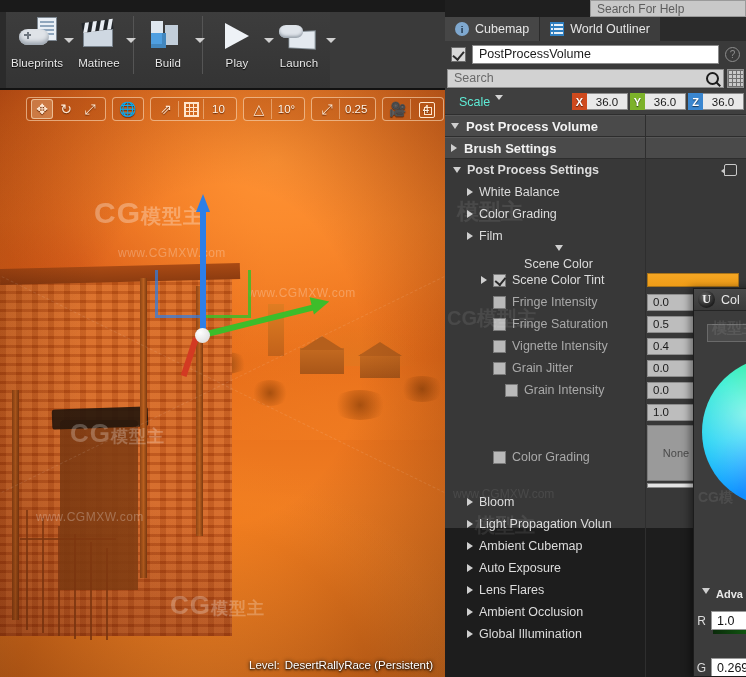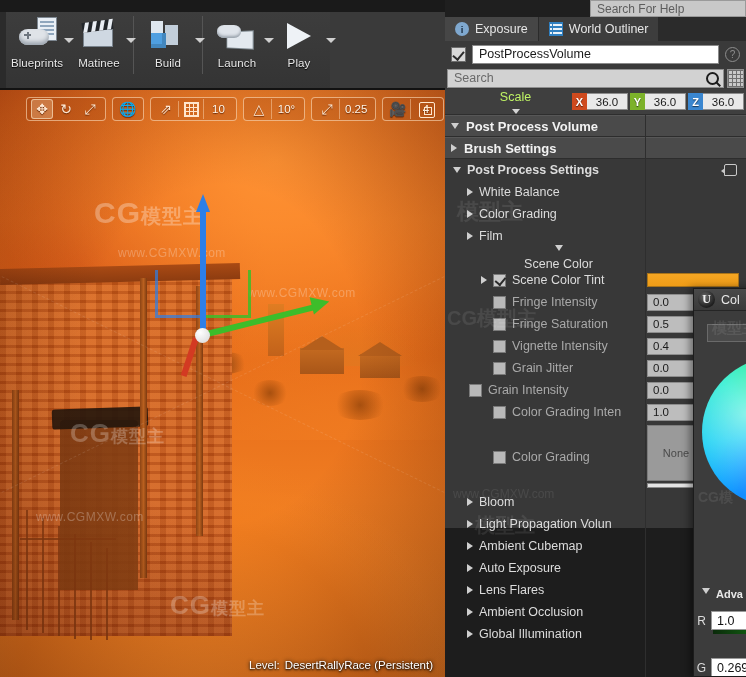"Exposure" span { text: Exposure -> Cubemap }
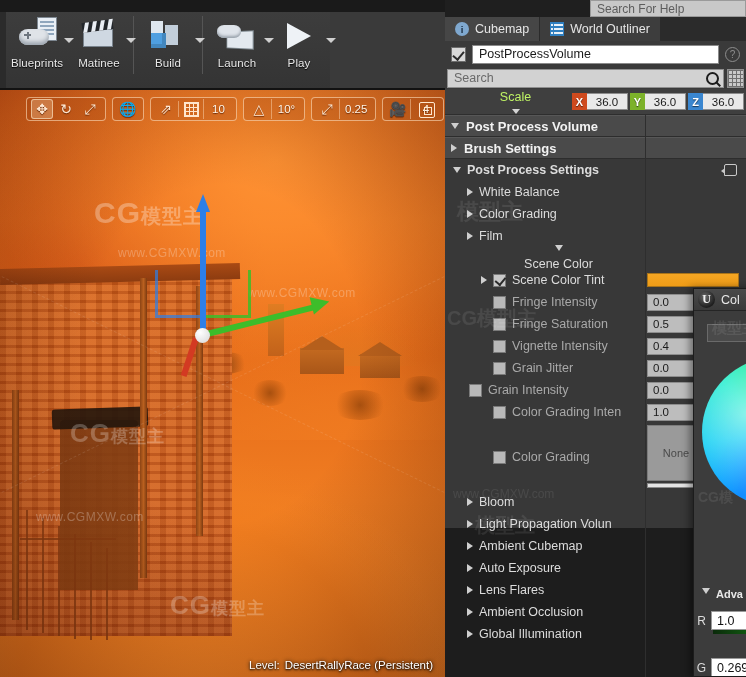"Launch" div.tb-item { order: before "Play" -> after "Play" }
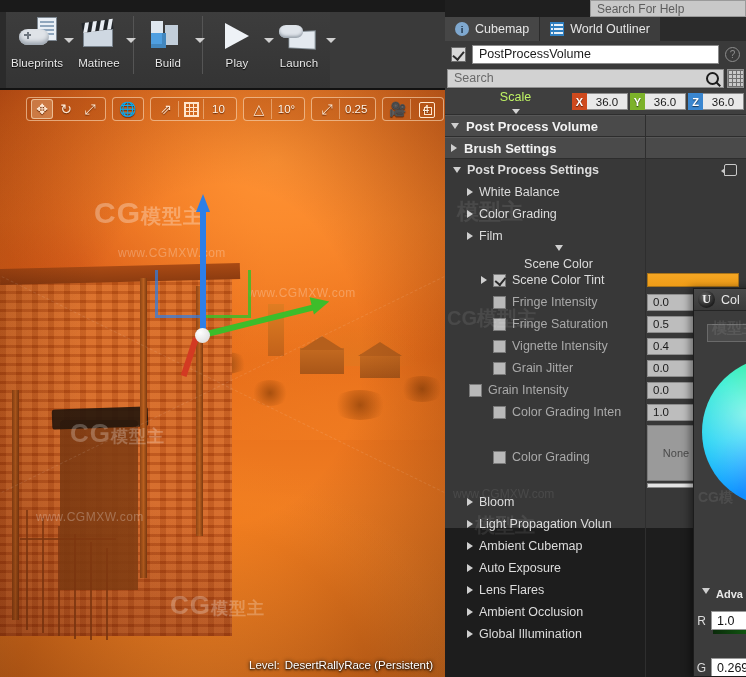"Scale" .scale-label { align-items: center -> none; color: #bef264 -> #5eead4; flex-direction: column -> none }
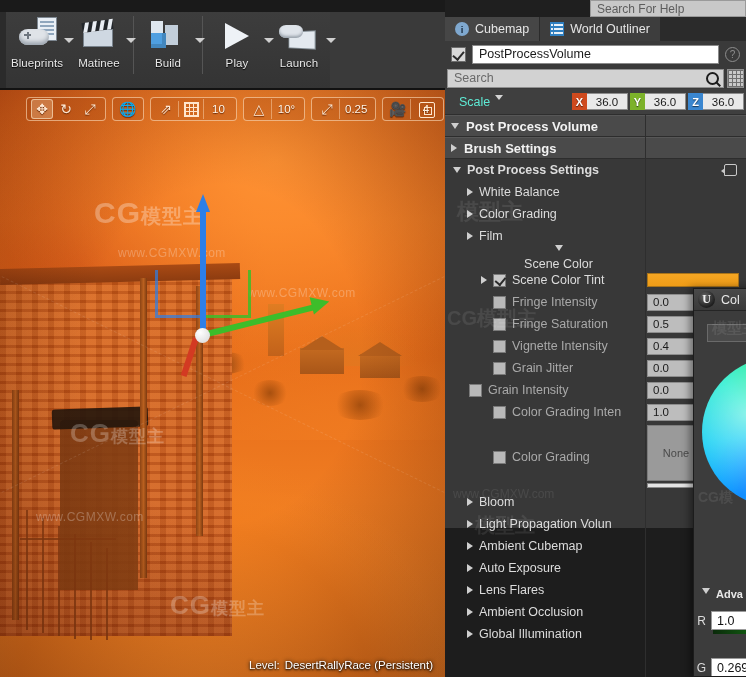"Grain Intensity" div.prop-name { padding-left: 24px -> 60px }
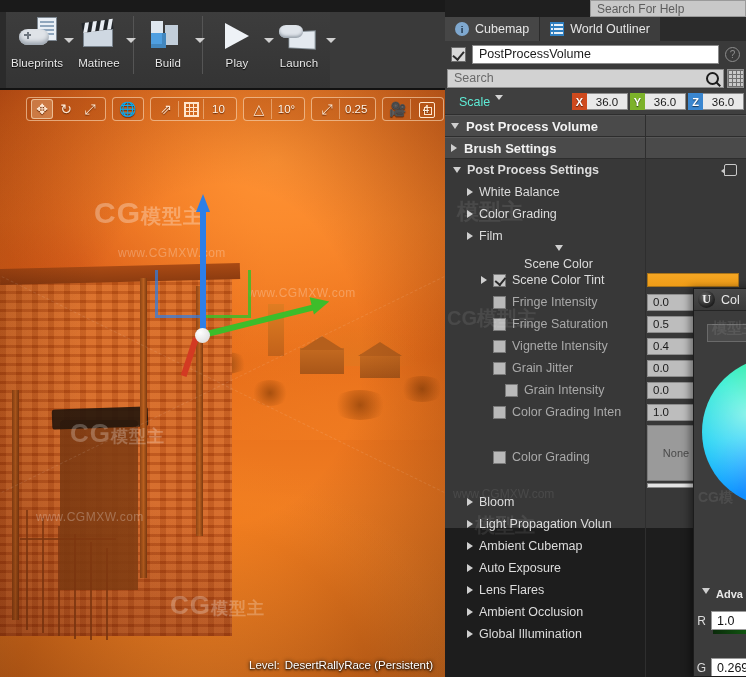"Color Grading Inten" div.prop-name { html: <div> <span></span> <span>Color Grading Inten</span> </div> -> none }
